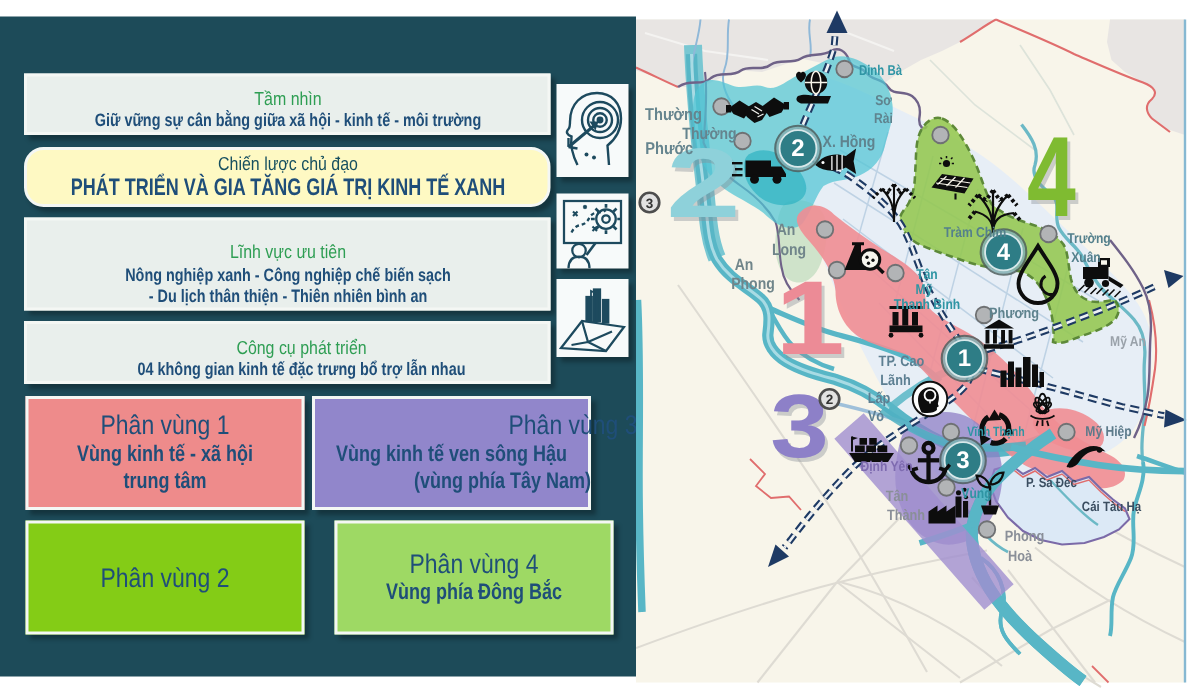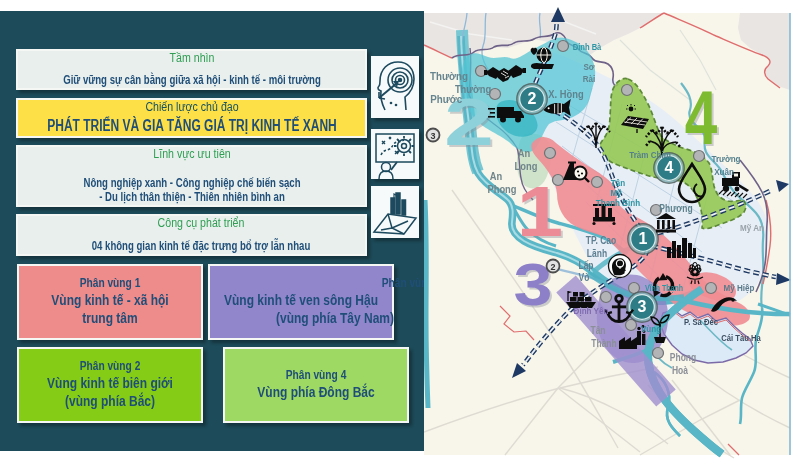"Tầm nhìn" .ibox { justify-content: space-between -> flex-end }
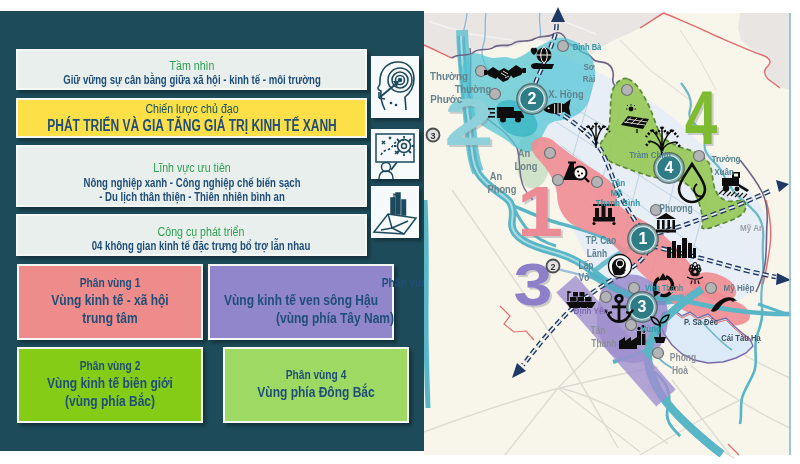"Chiến lược chủ đạo" .gbox { background: #fde047 -> #fef9c3; border-radius: none -> 13px }
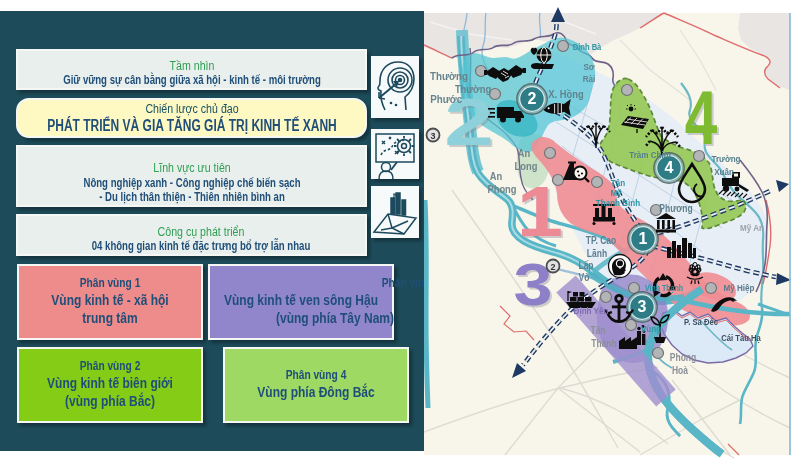"Phân vùng 1" .zone .hd { font-size: 12px -> 18px; font-weight: bold -> none }
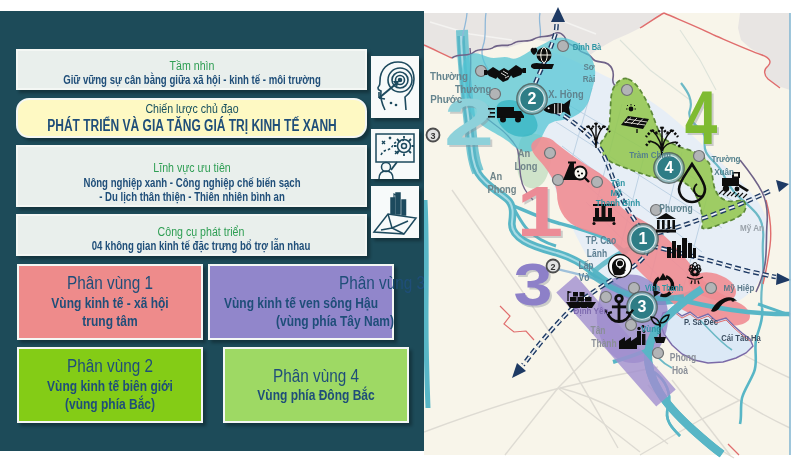"Vùng kinh tế biên giới" div.bd { html: <div><span>Vùng kinh tế biên giới</span><br><span>(vùng phía Bắc)</span></div> -> none }
